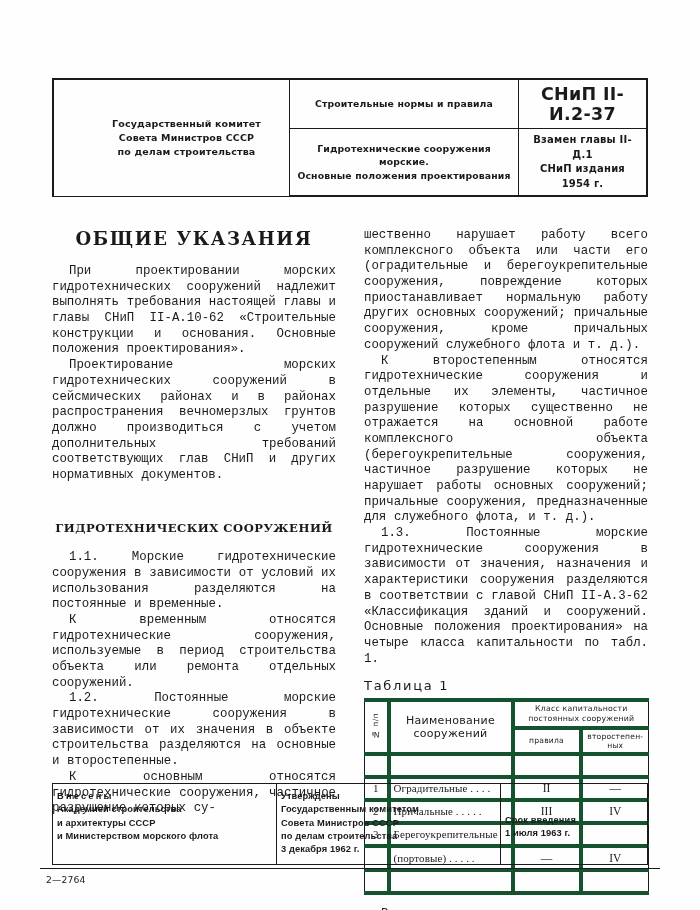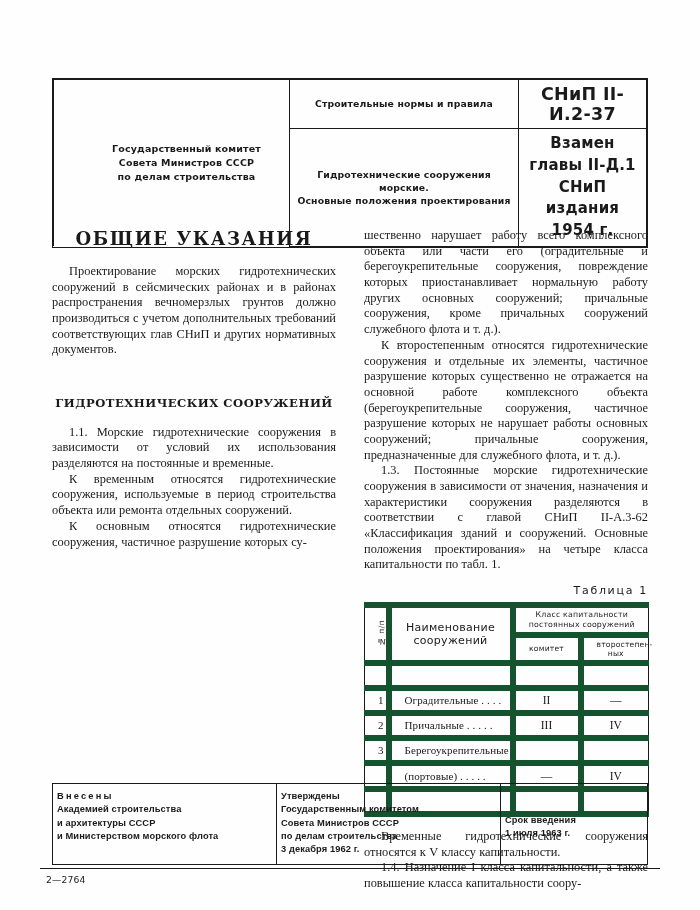"Взамен главы II-Д.1" .hdr-replace { font-size: 15px -> 10px }
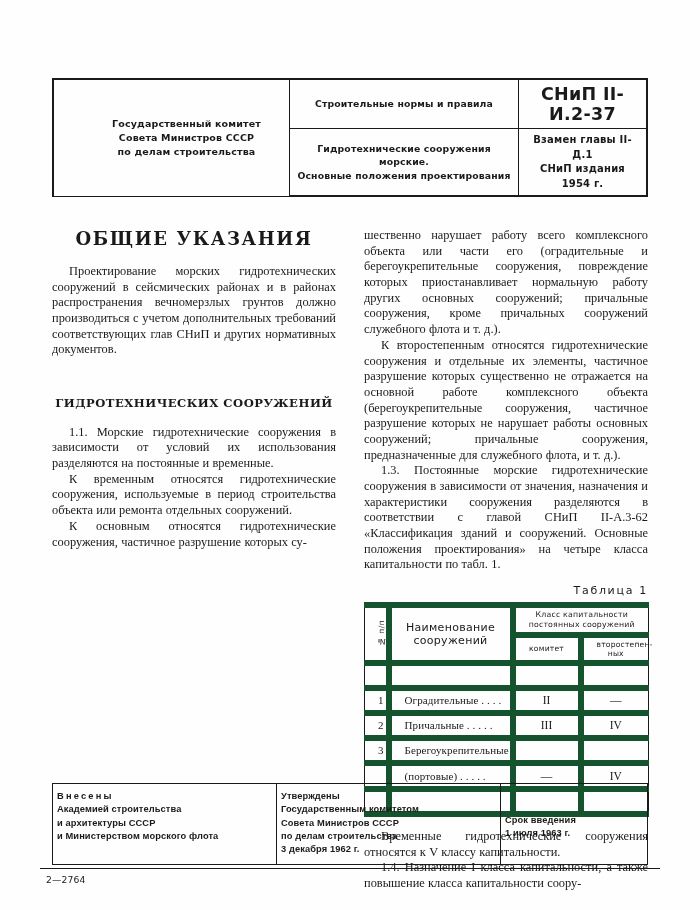"шественно нарушает работу всего" p.para { font-family: Liberation Serif, serif -> Liberation Mono, monospace }
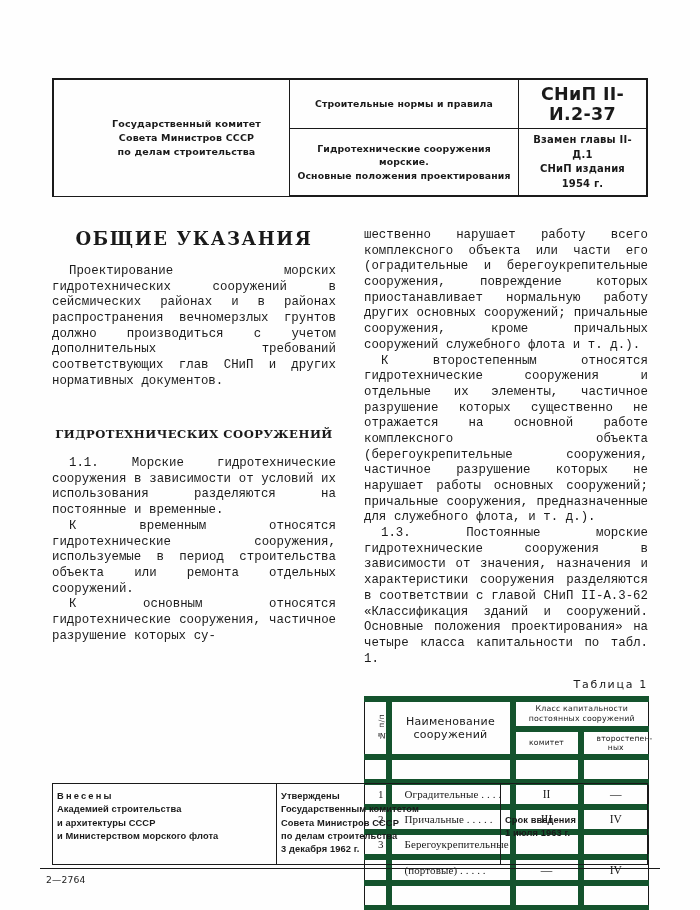"При проектировании морских" p.para { html: none -> <p>При проектировании морских гидротехнических сооружений надлежит выполнять требования настоящей главы и главы СНиП II-А.10-62 «Строительные конструкции и основания. Основные положения проектирования».</p> }
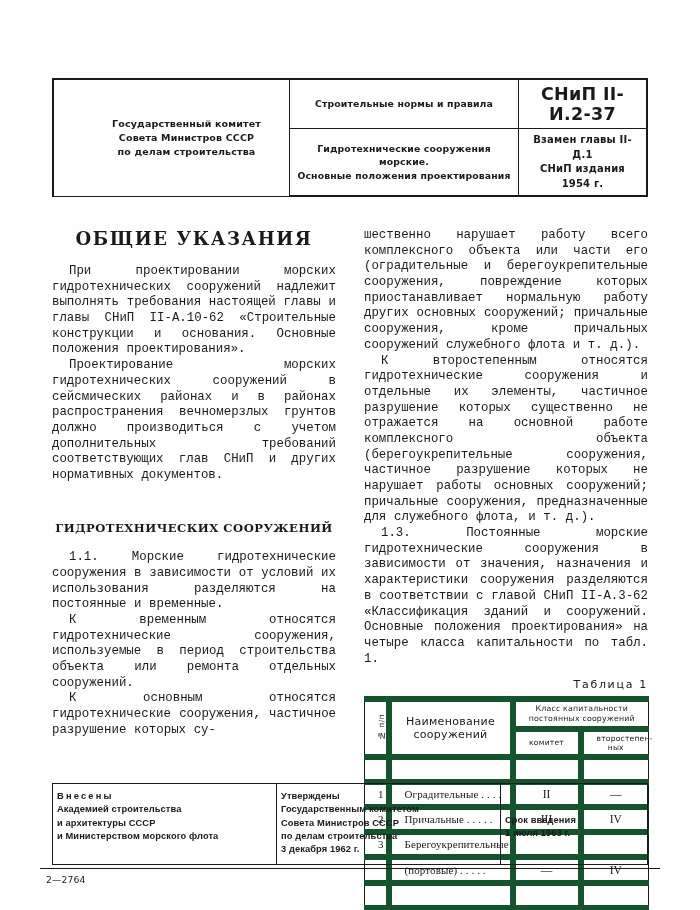"Таблица 1" .table-caption { font-size: 11px -> 13px; text-align: right -> none }
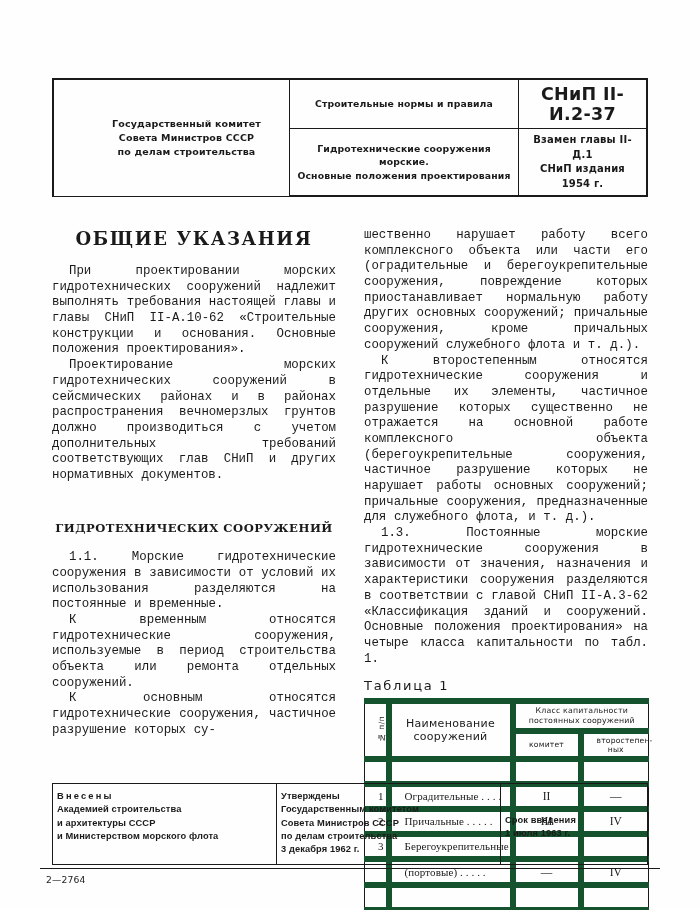"1.2. Постоянные морские гидротехнические" p.para { html: none -> <p>1.2. Постоянные морские гидротехнические сооружения в зависимости от их значения в объекте строительства разделяются на основные и второстепенные.</p> }
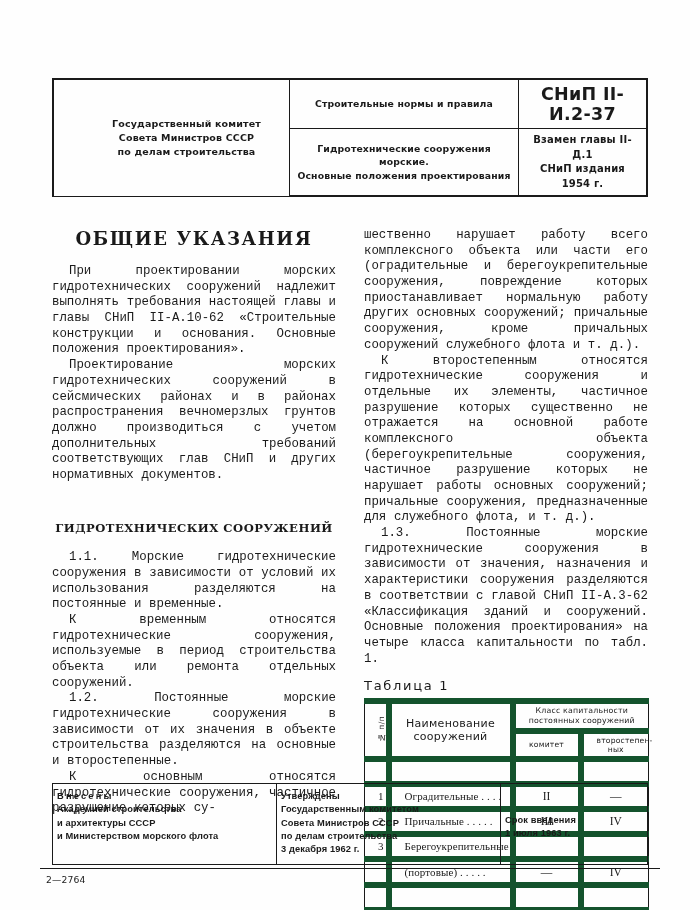"Класс капитальности" table.data-table td, table.data-table th { border: 6px solid #14532d -> 4px solid #14532d; padding: 2px 13px -> 2px 3px }
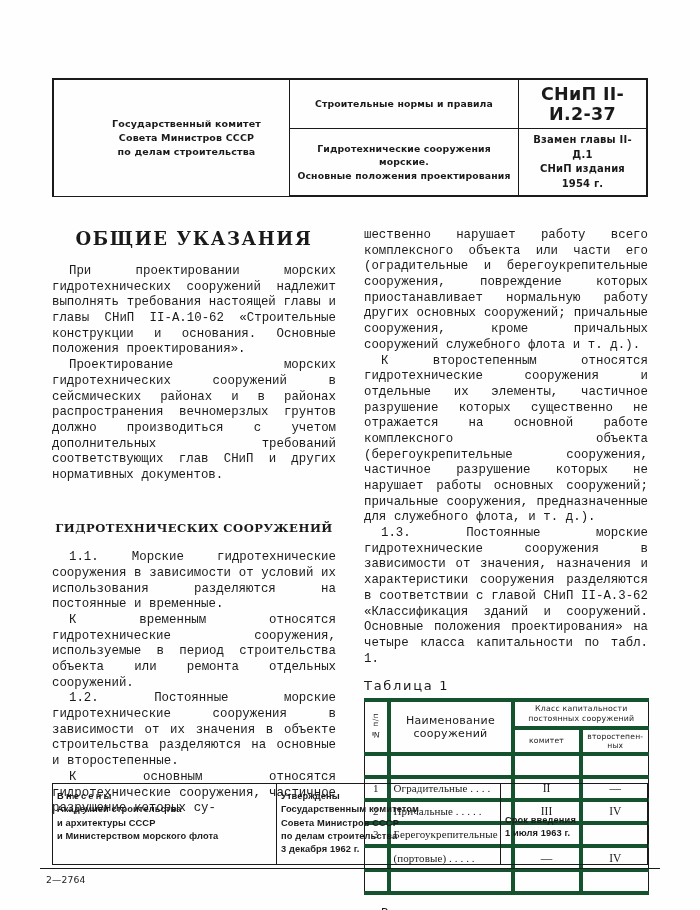"комитет" span { text: комитет -> правила }
